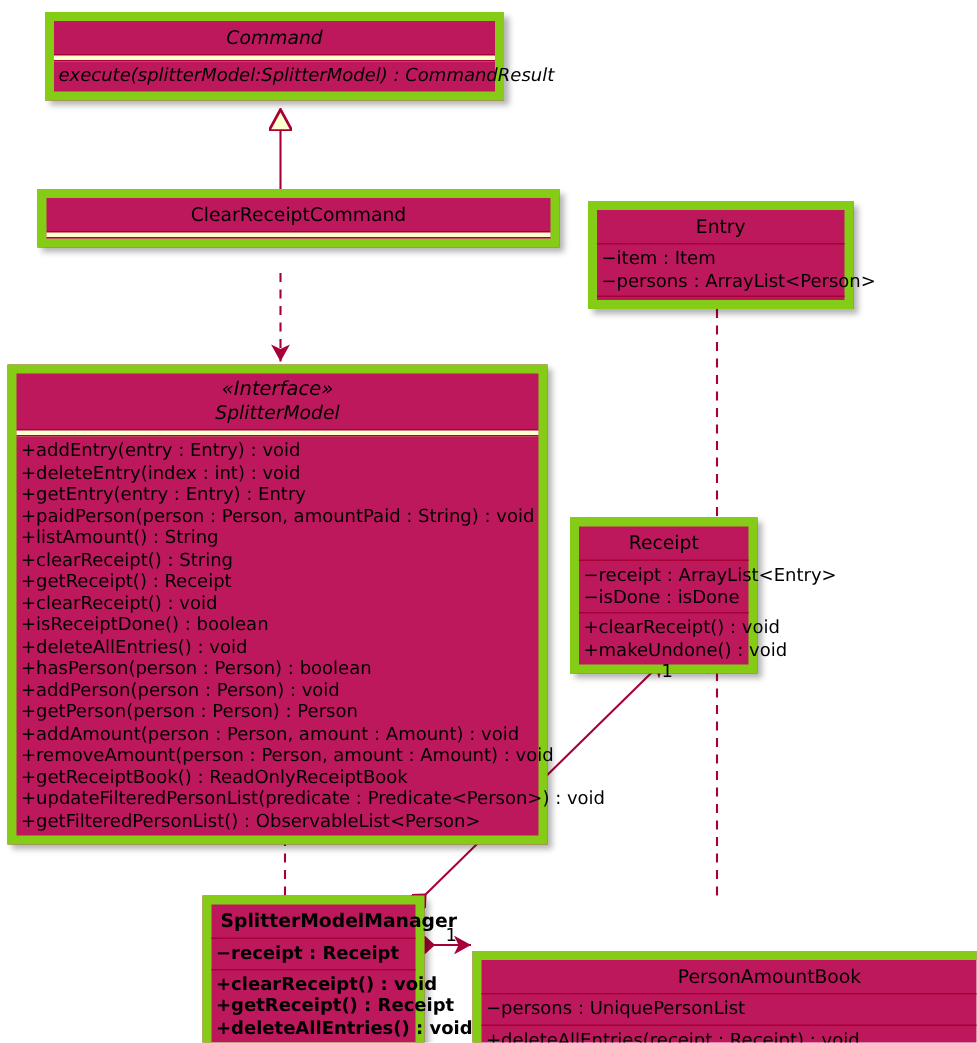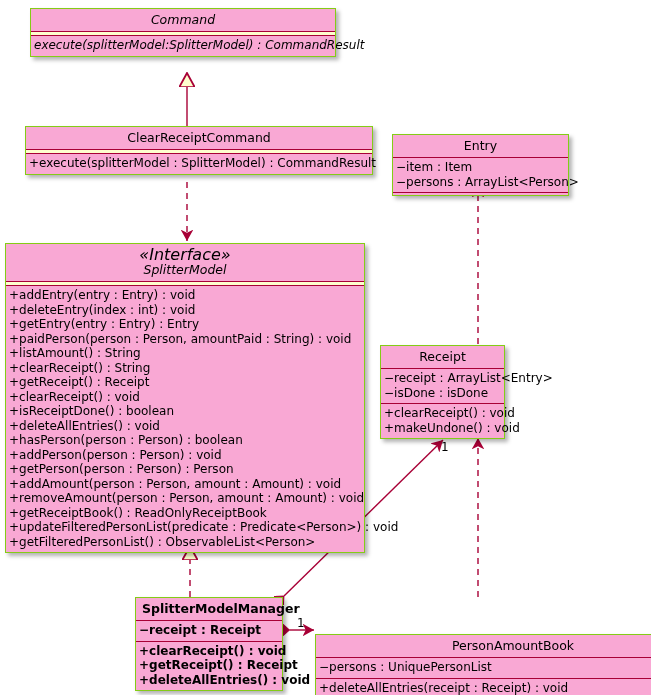"Command" .uml-class { background: #f9a8d4 -> #be185d; border: 1px solid #84cc16 -> 6px solid #84cc16 }
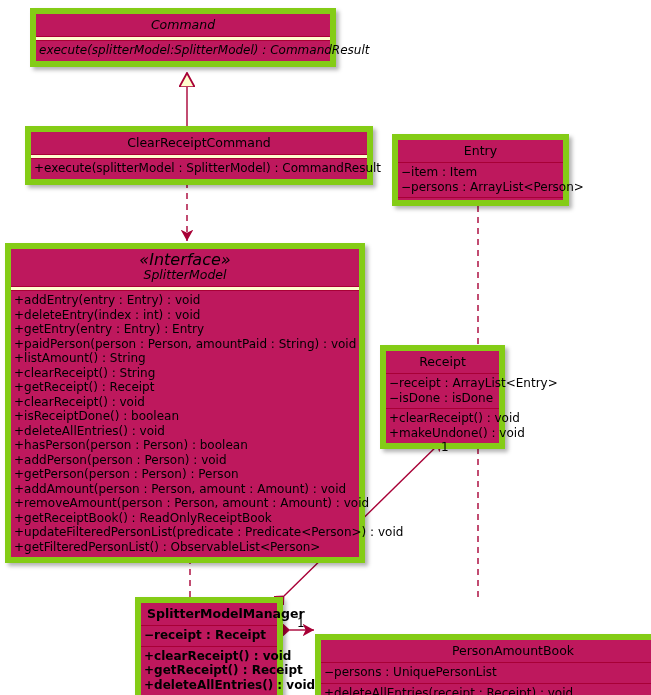"+execute(splitterModel : SplitterModel)" div.cls-section { html: <div> <span>+execute(splitterModel : SplitterModel) : CommandResult</span> </div> -> none }
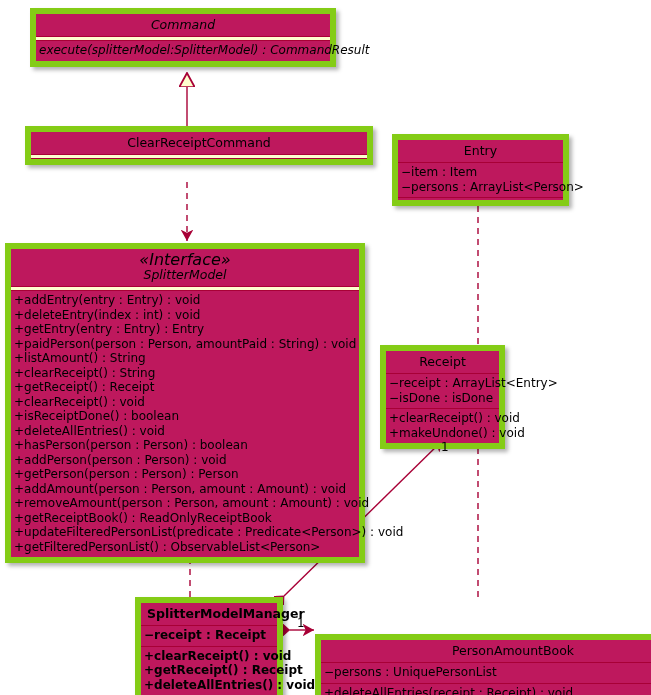"«Interface»" .cls-header .stereo { font-size: 16px -> 13px }
